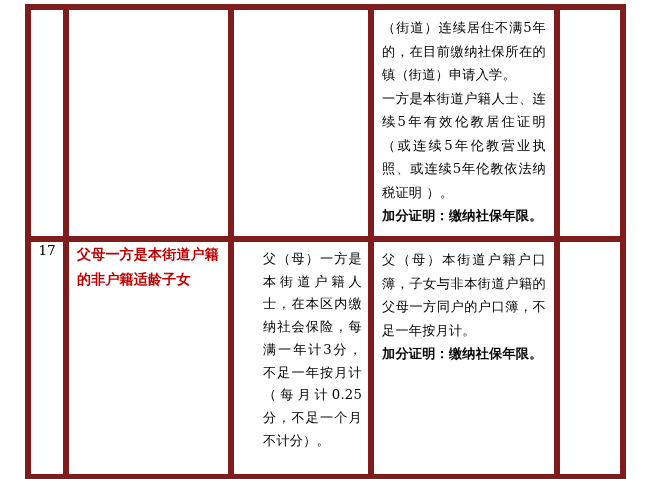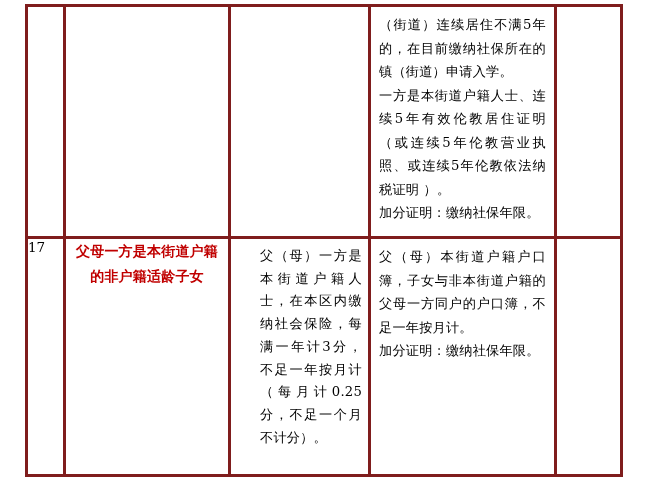"（街道）连续居住不满5年的，在目前缴纳社保所在的镇（街道）申请入学。" table.doc-table td { border: 3px solid #7f1d1d -> 6px solid #7f1d1d }
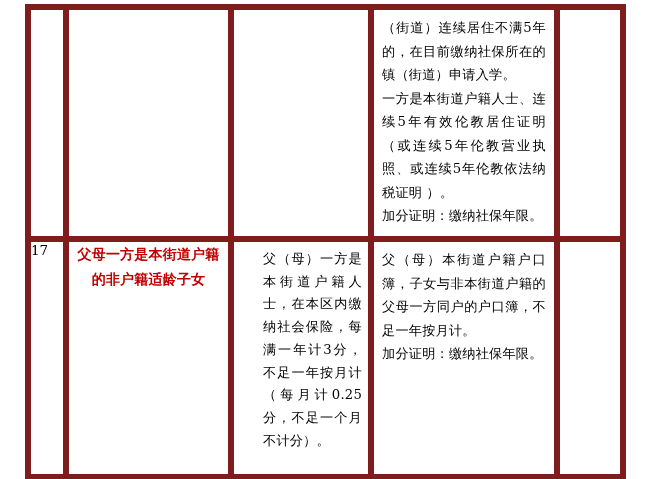"加分证明：缴纳社保年限。" .bold { font-weight: normal -> bold }
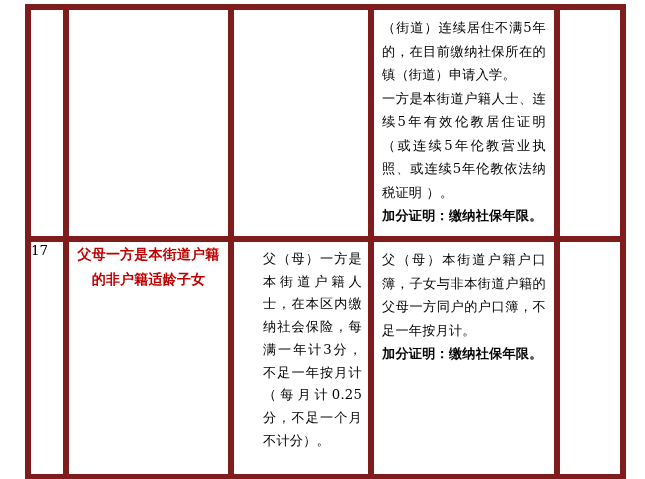"17" .num-cell { text-align: none -> center }
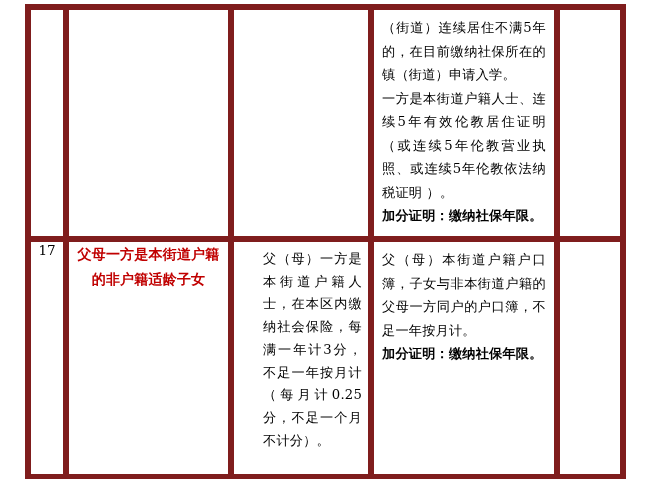"父母一方是本街道户籍的非户籍适龄子女" .item-text { text-align: center -> left }
